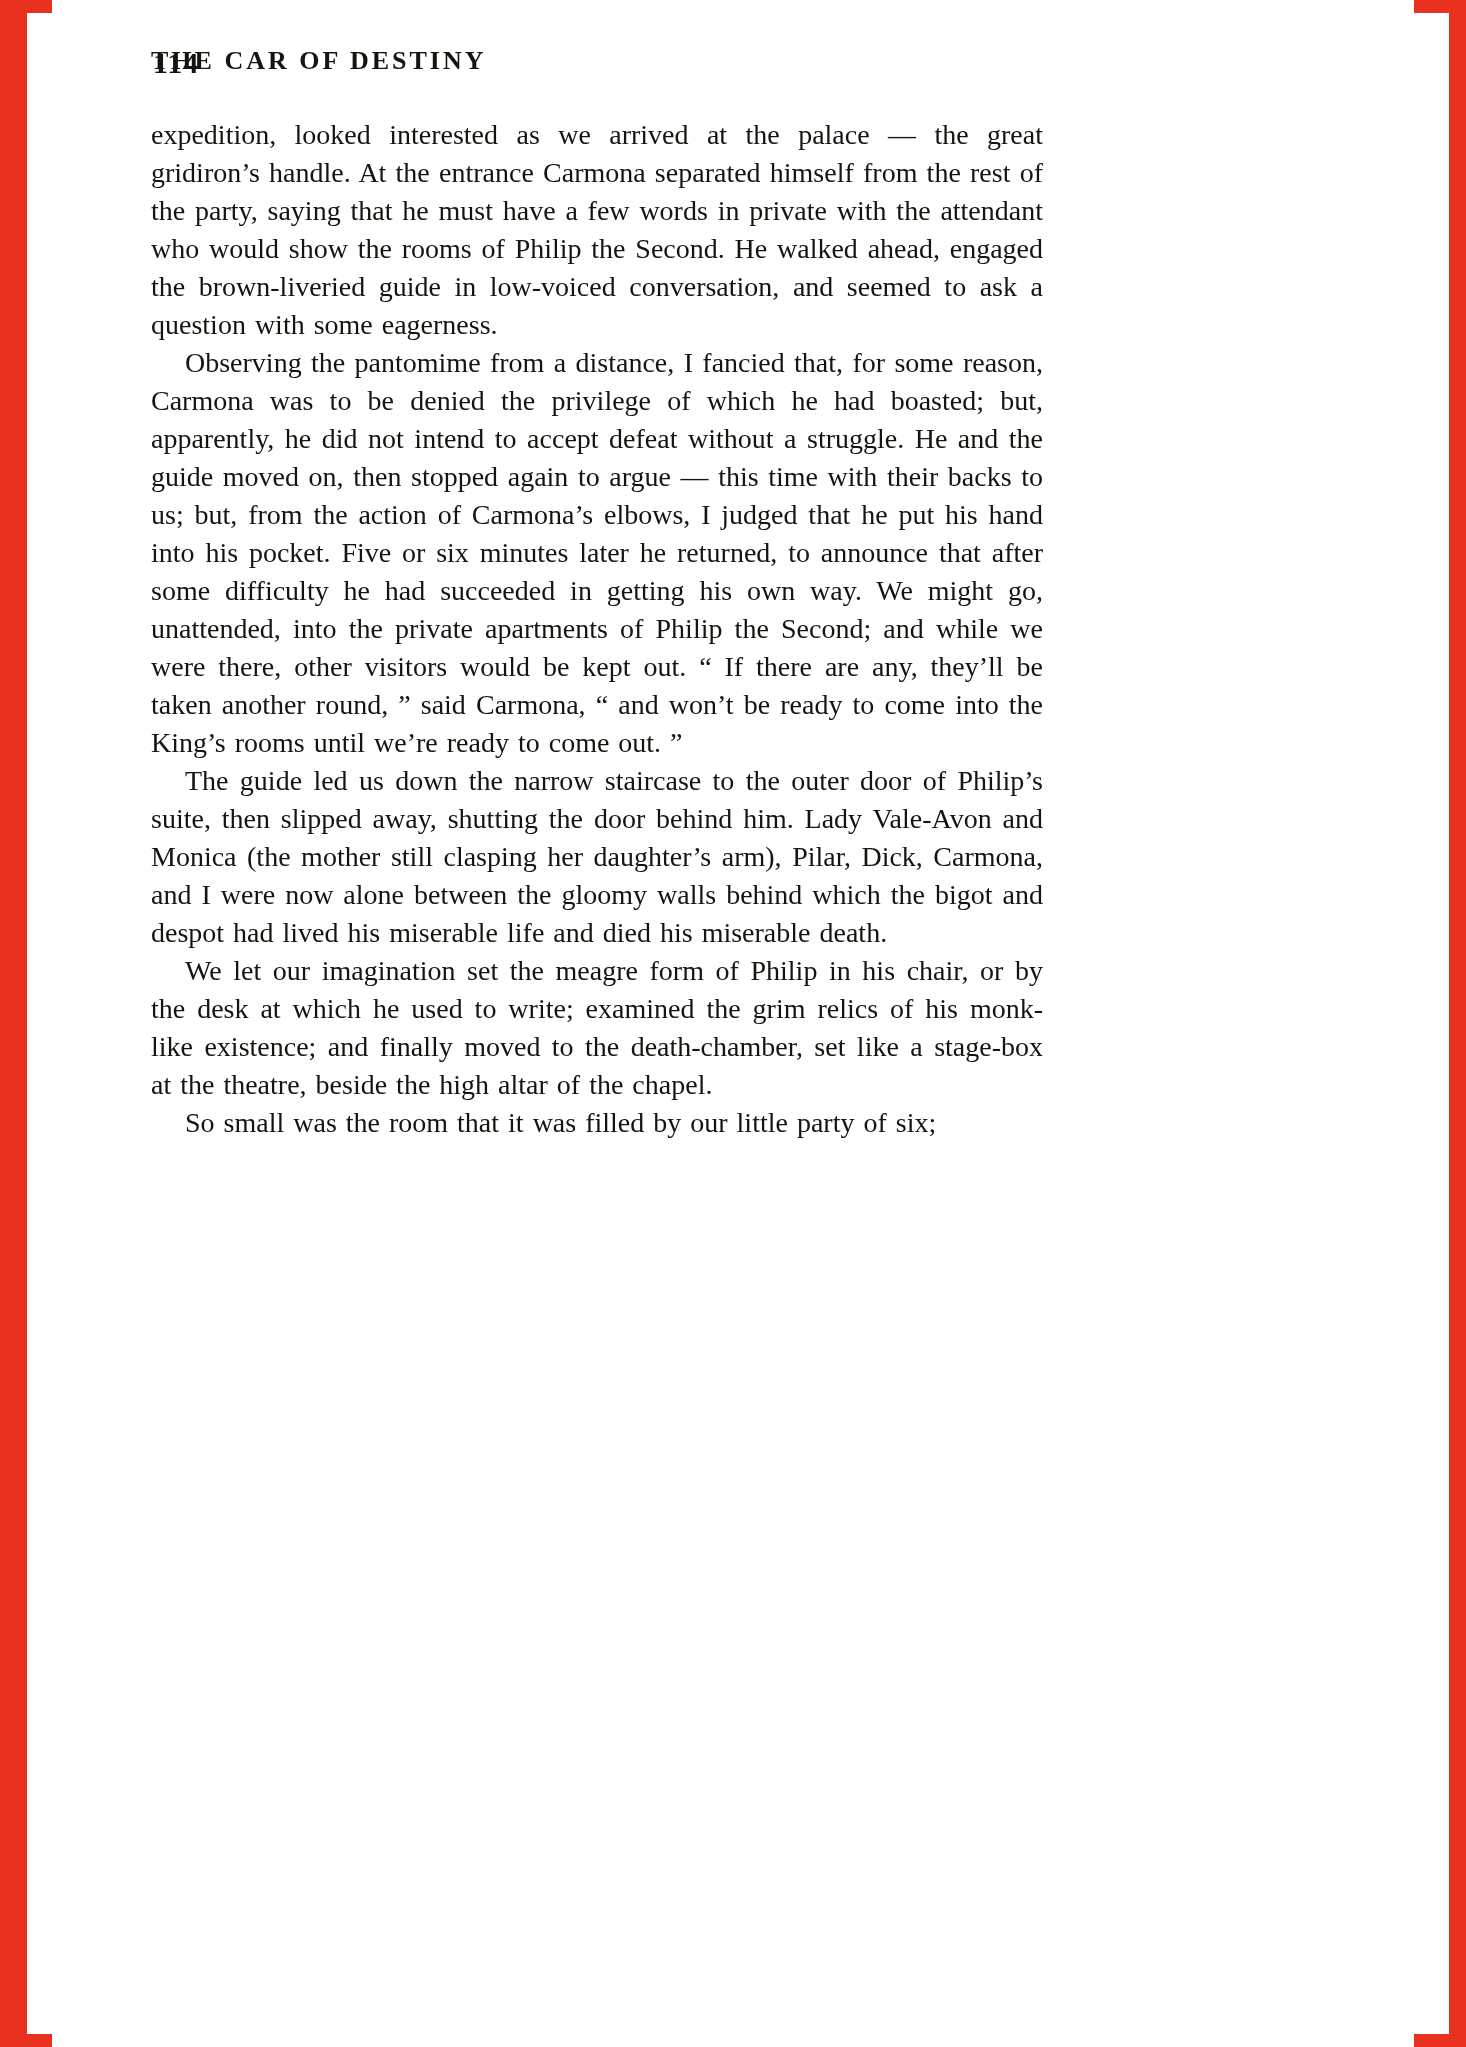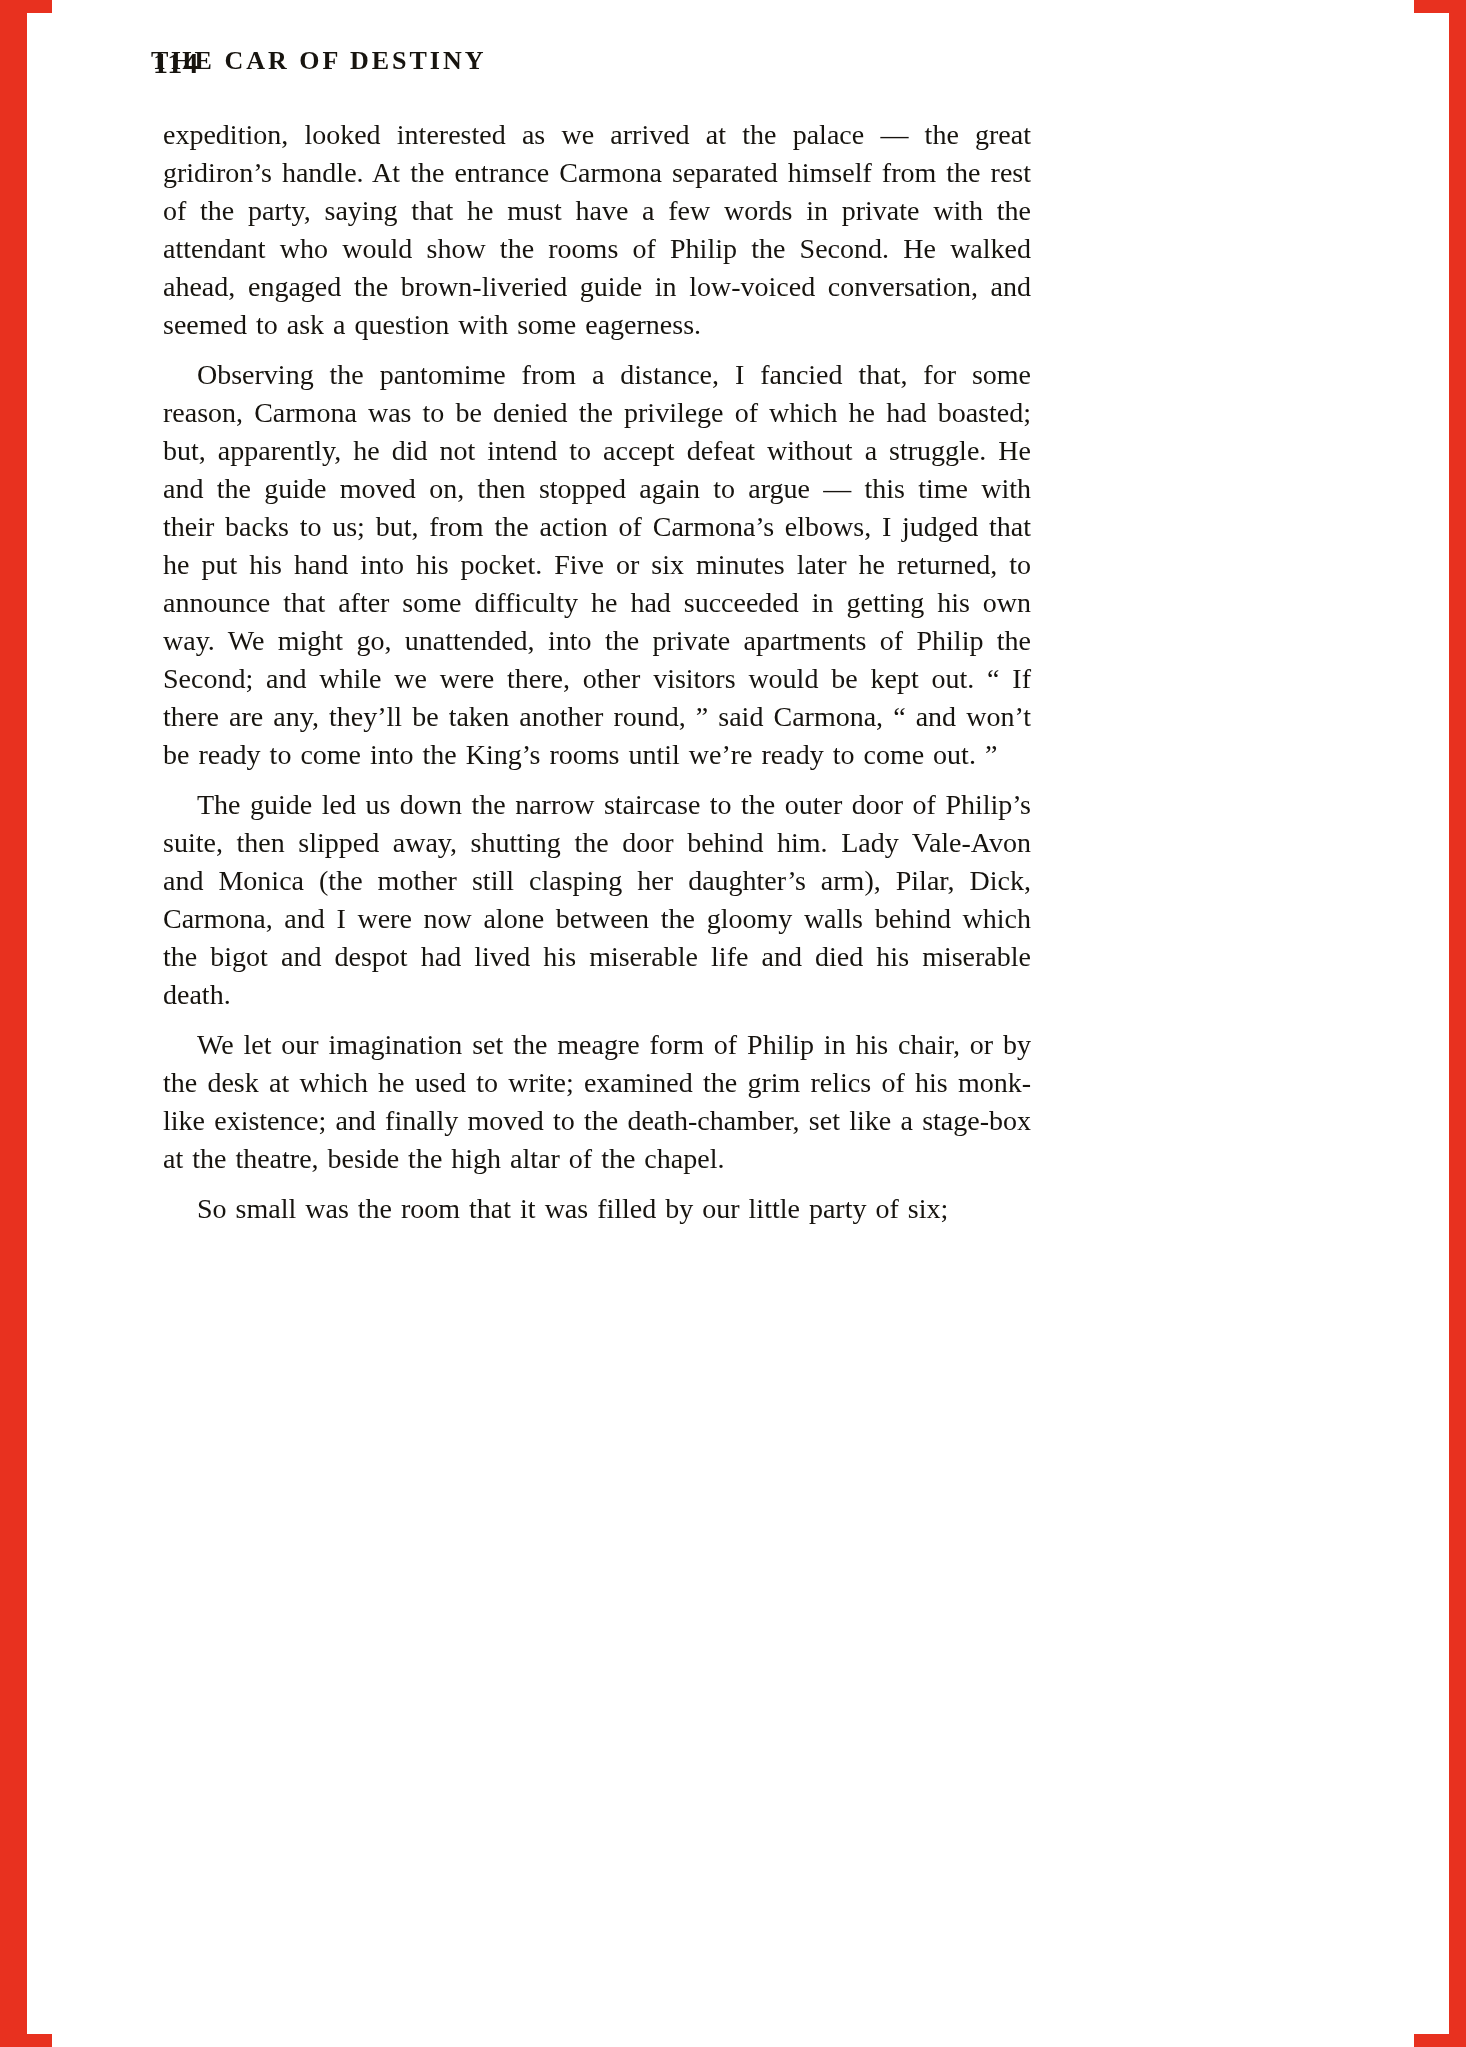"expedition, looked interested as we" .body-text p { margin: 12px -> 0 }
